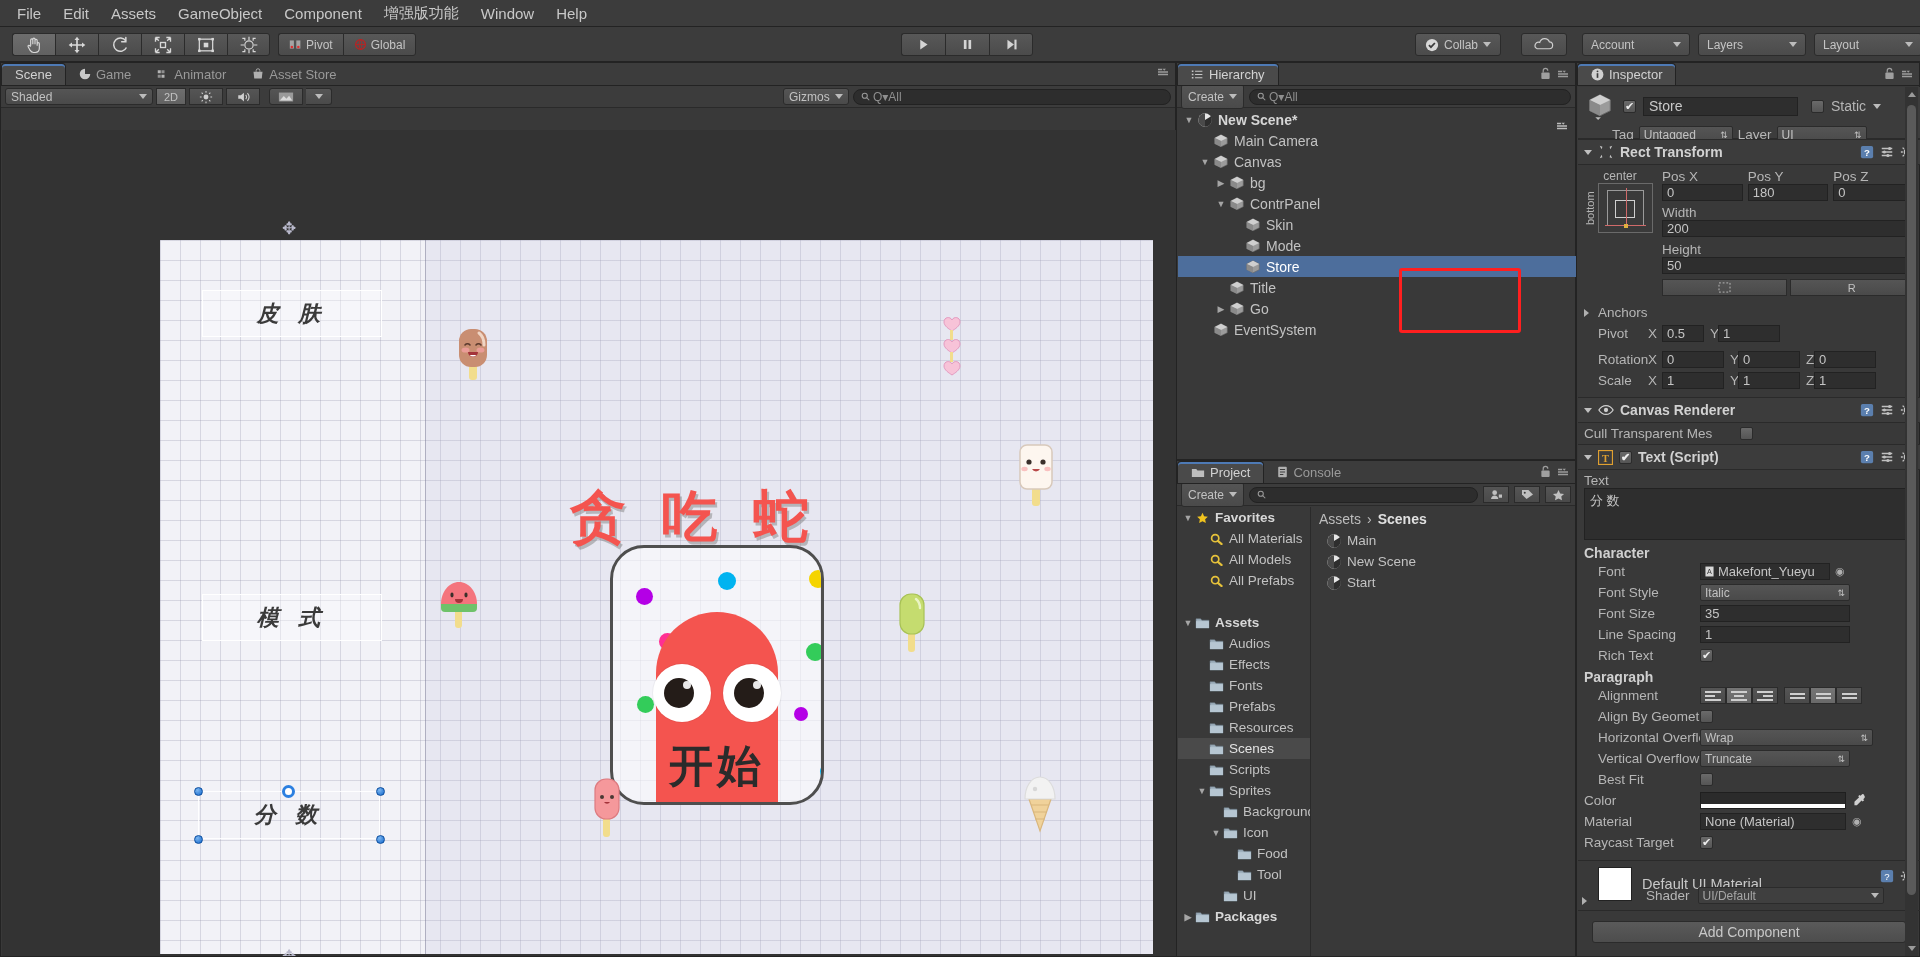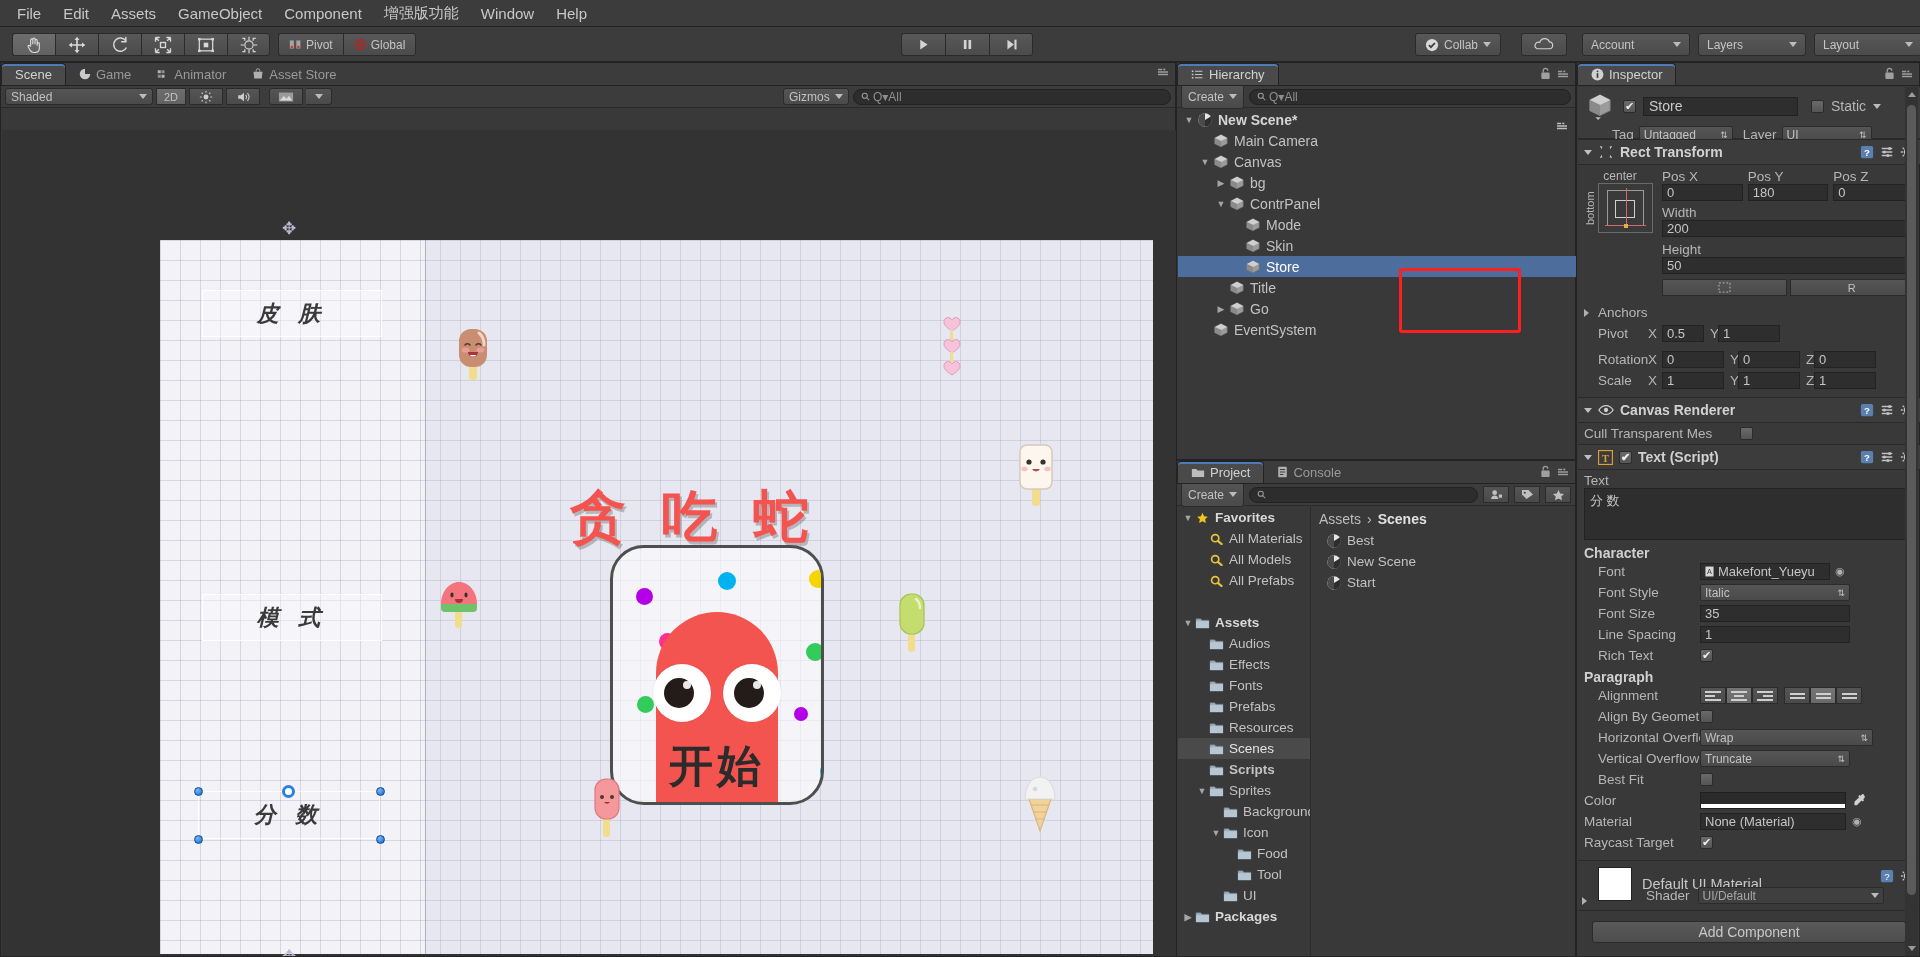"Layer" span.lbl { margin-left: 5px -> none }
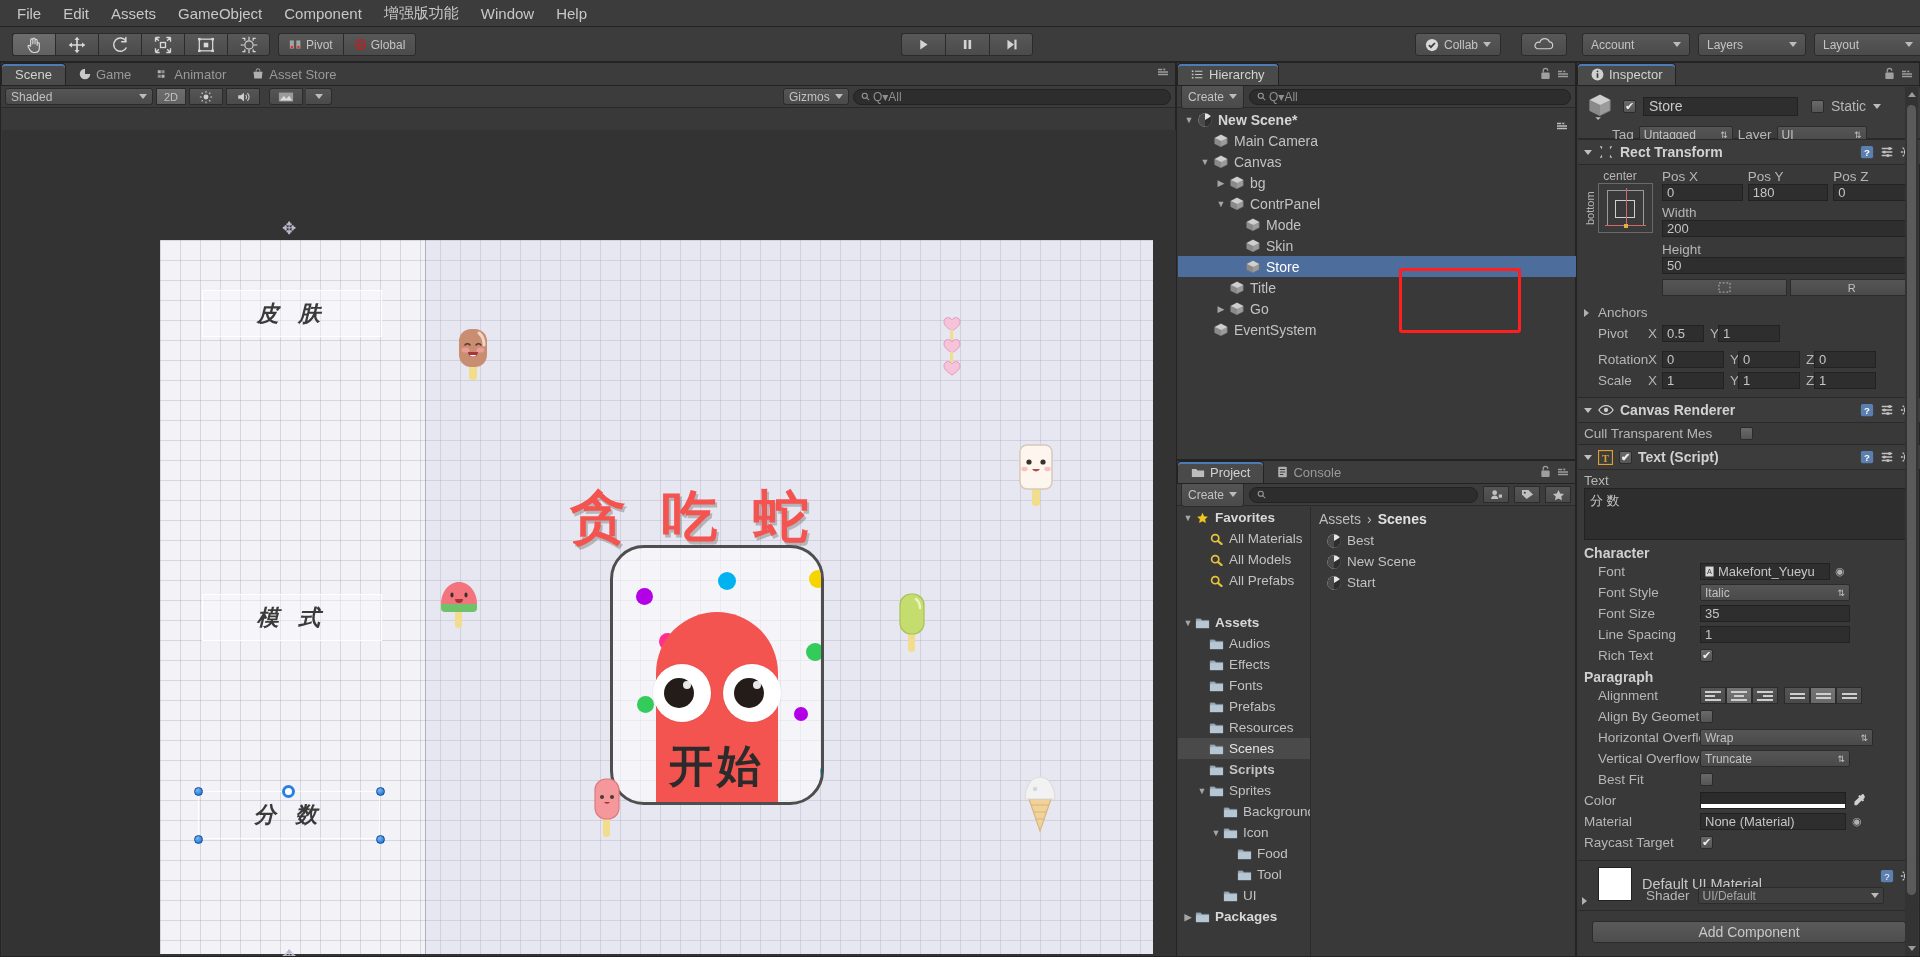"Mode" div.trow { order: before "Skin" -> after "Skin" }
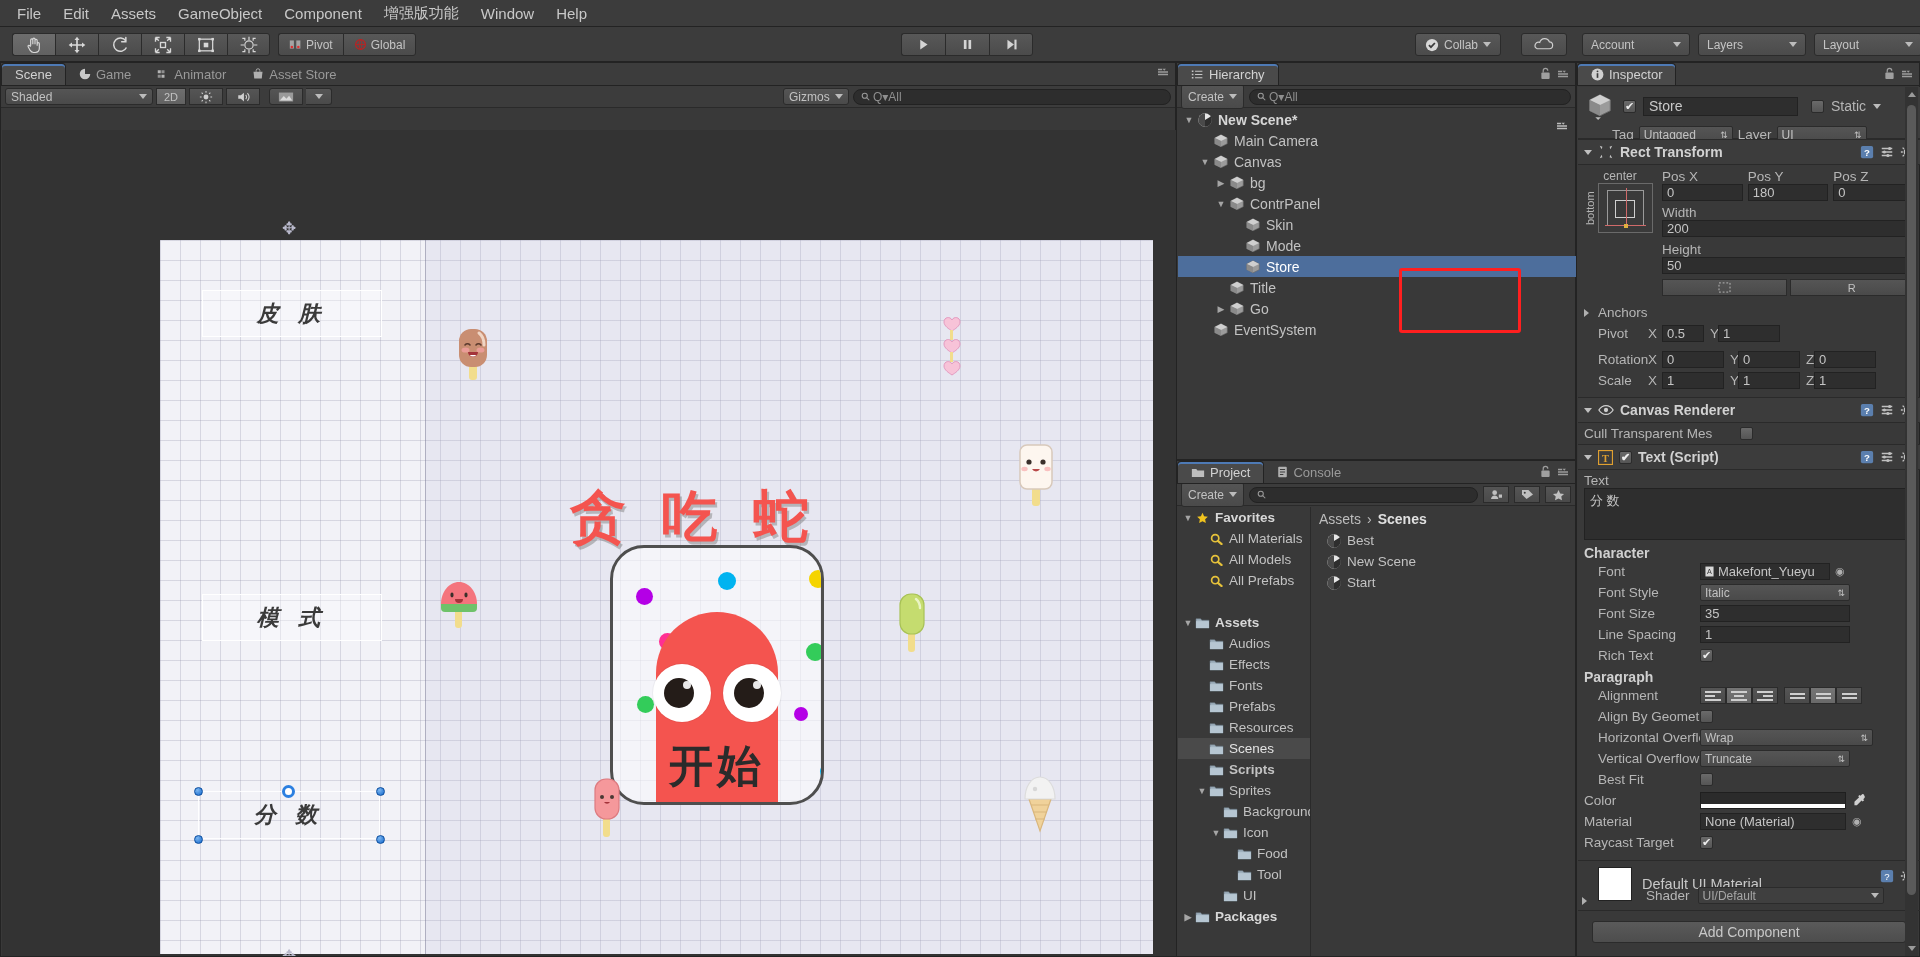"Best" span { text: Best -> Main }
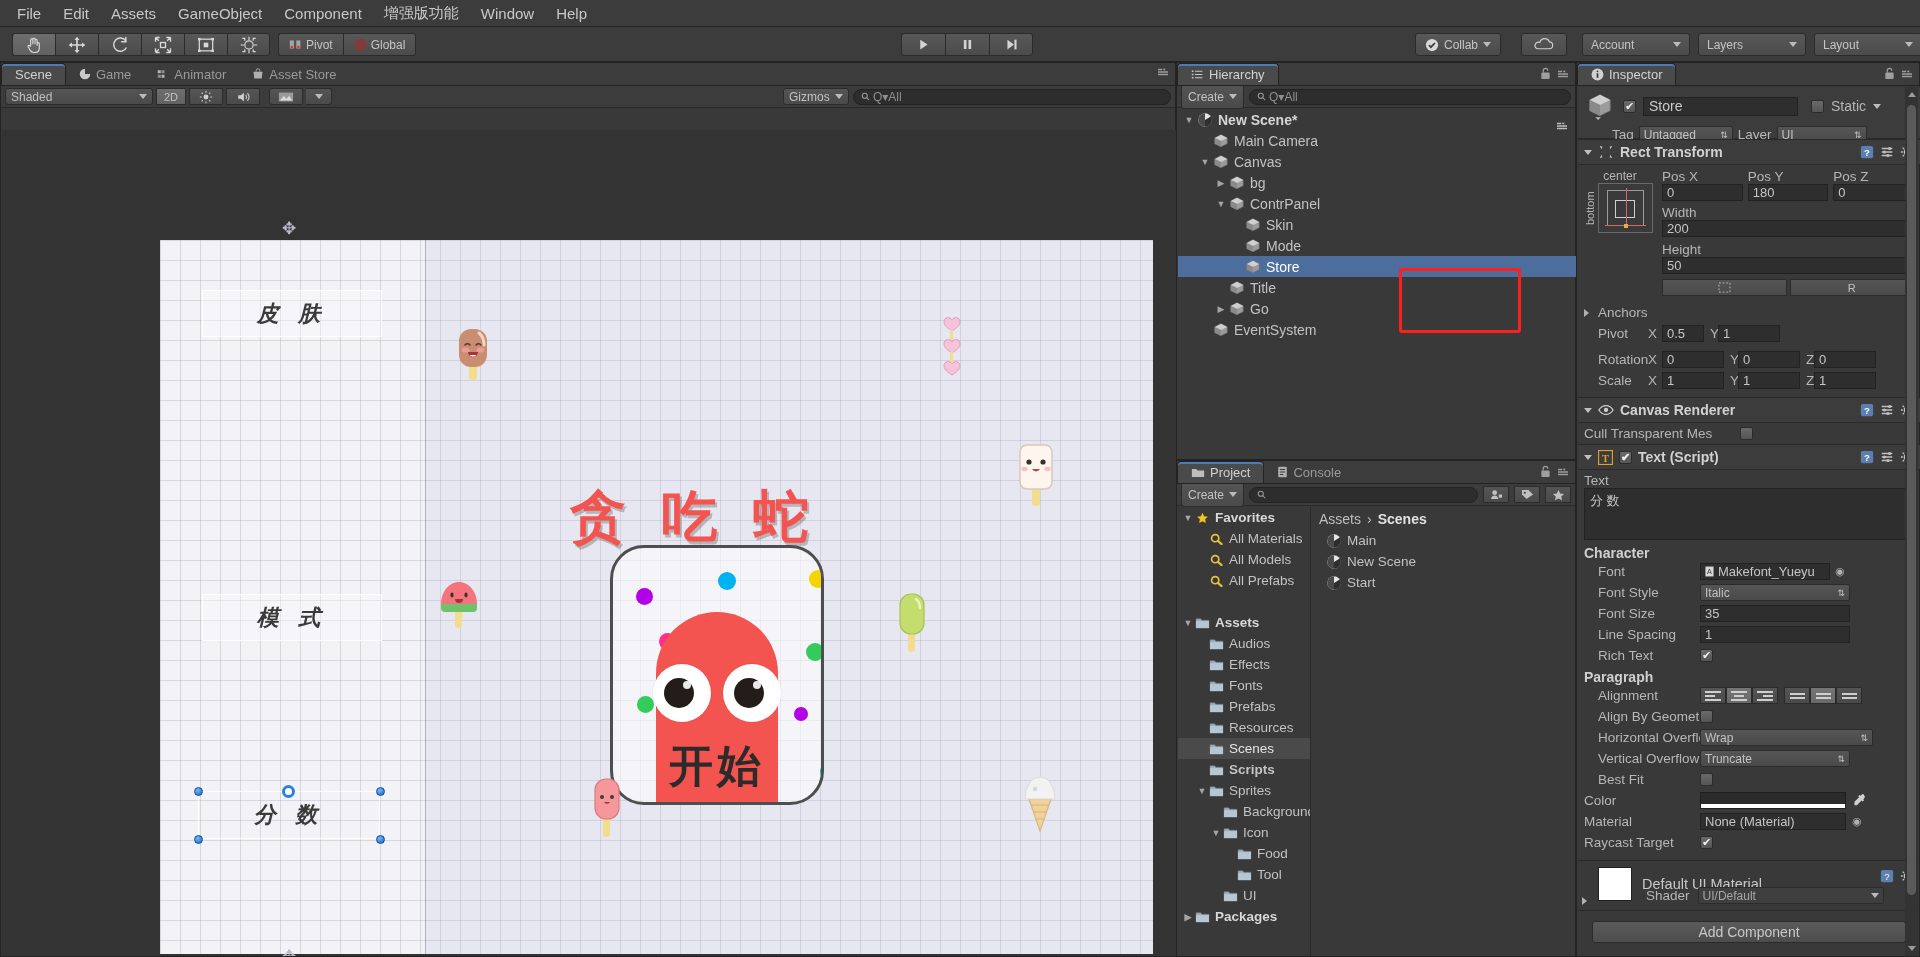"Scripts" div.prow { font-weight: bold -> none }
